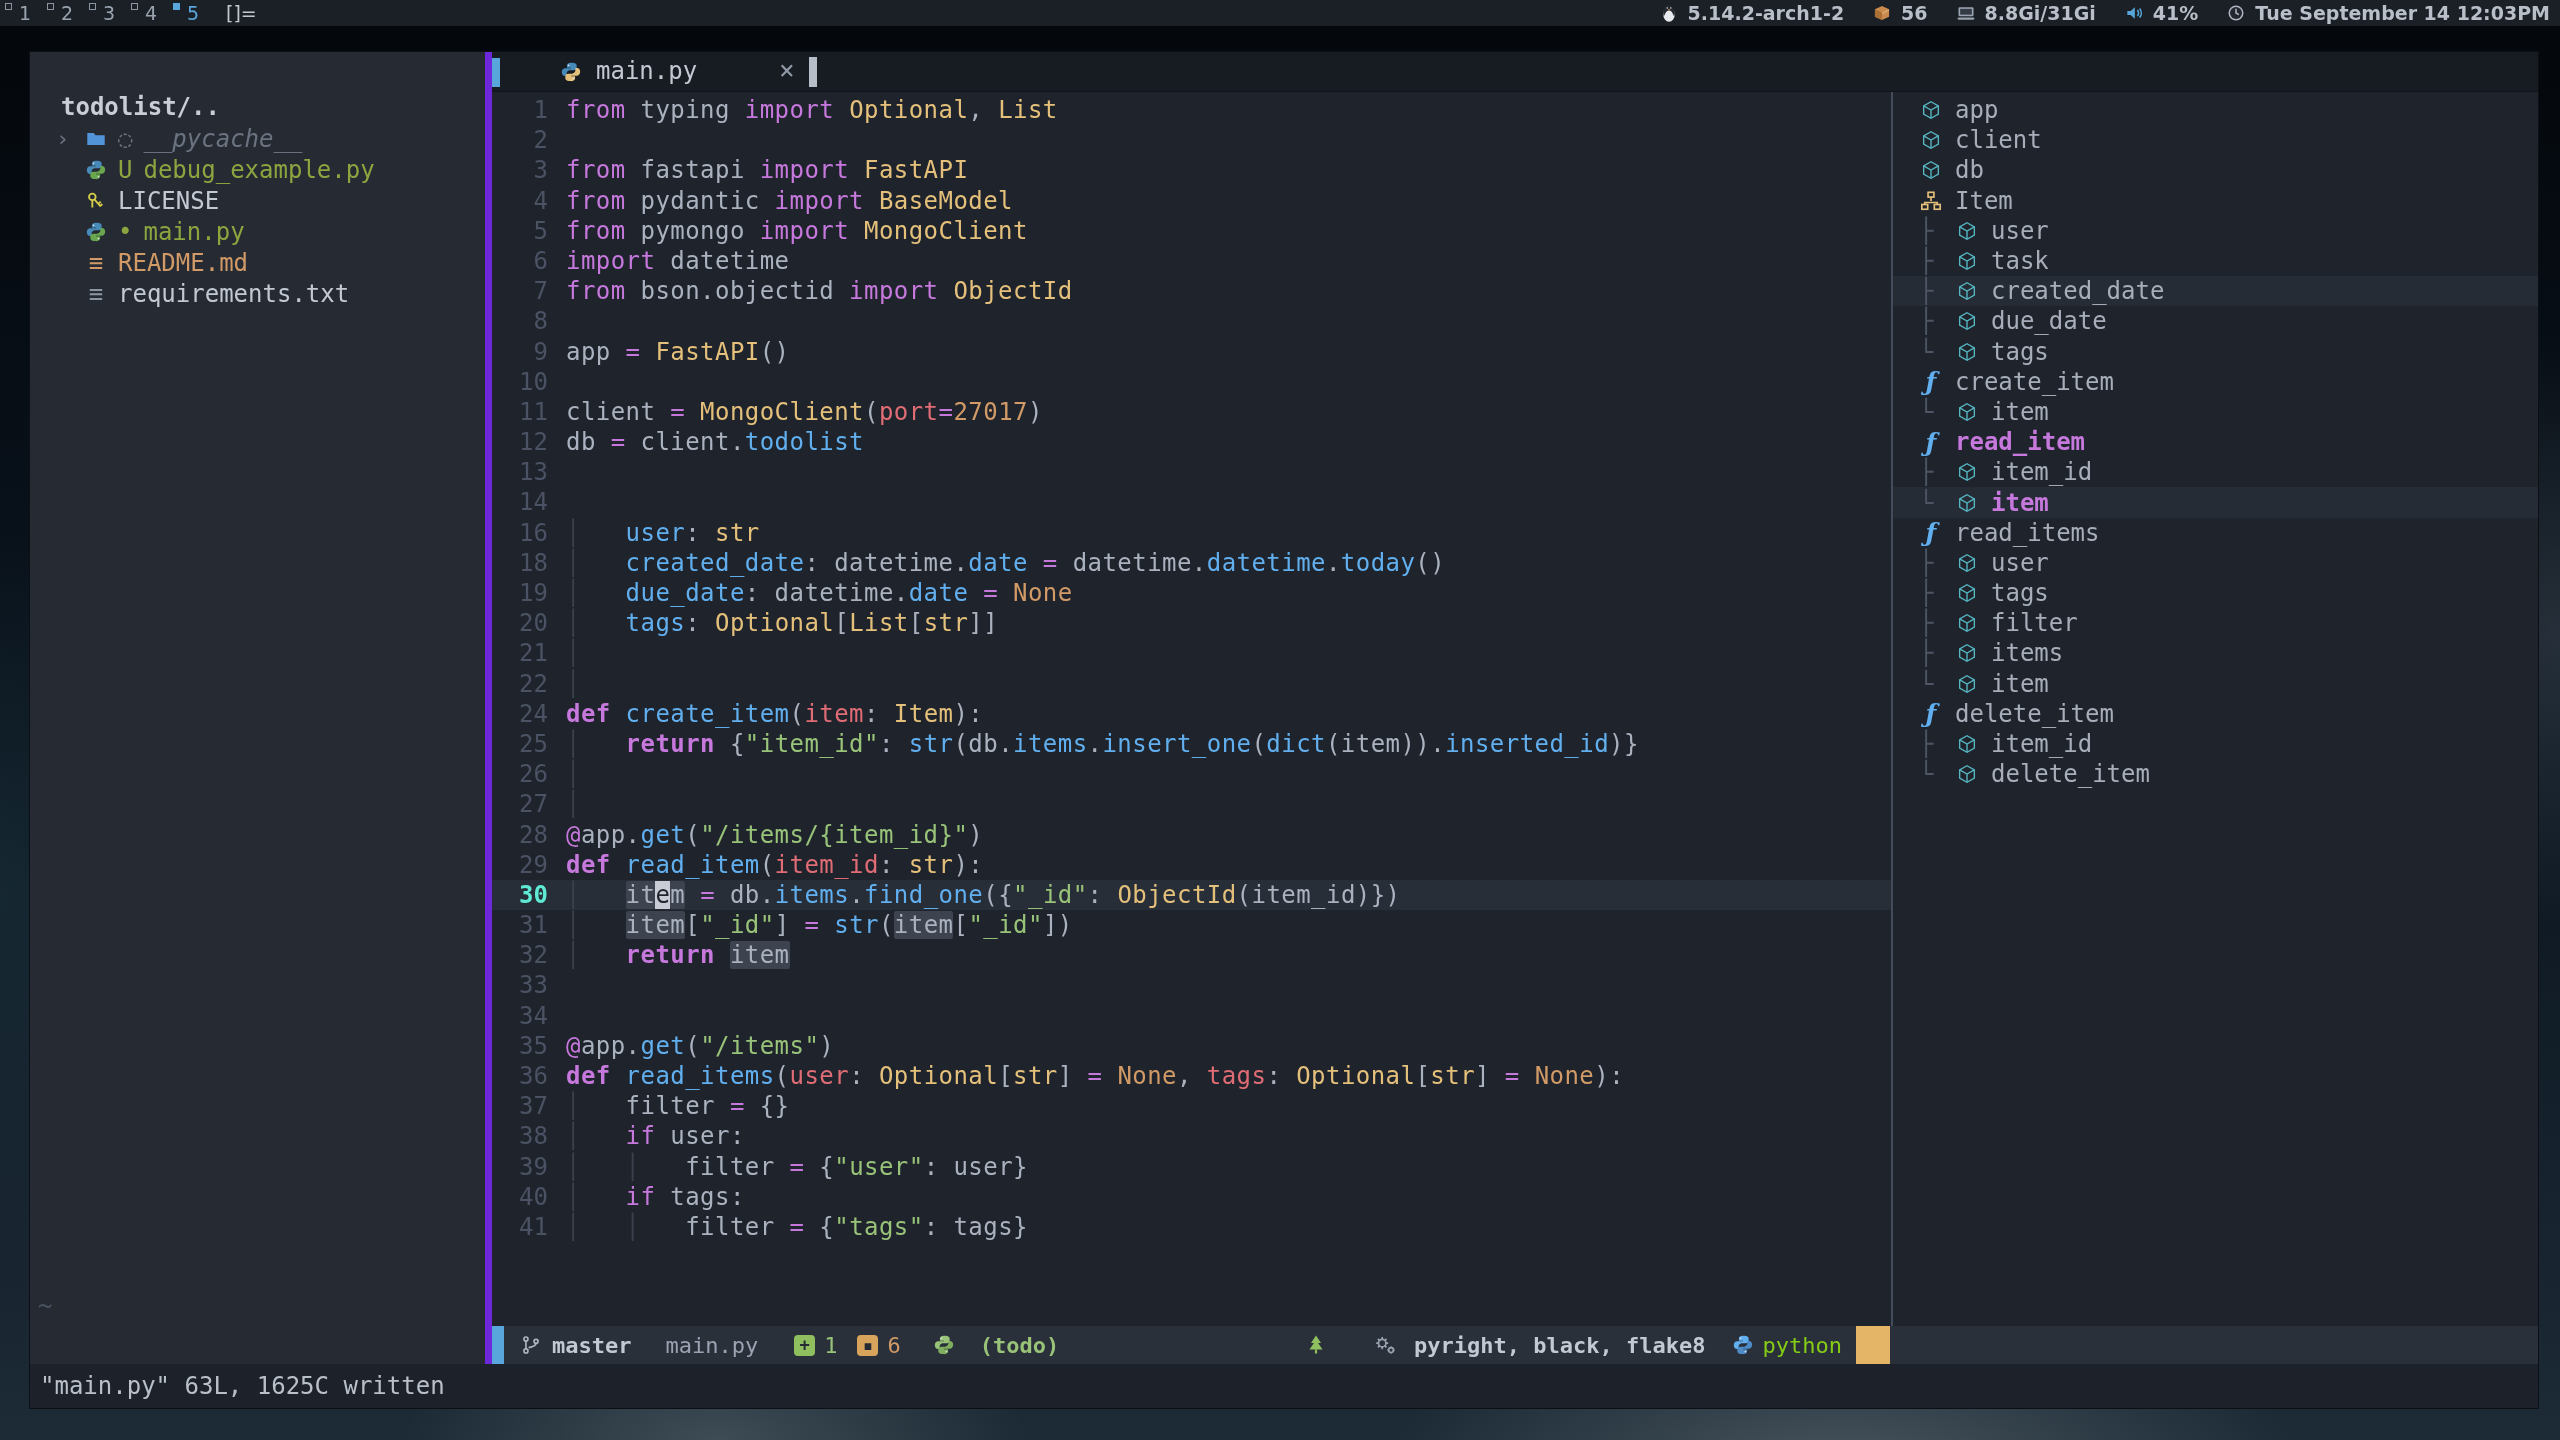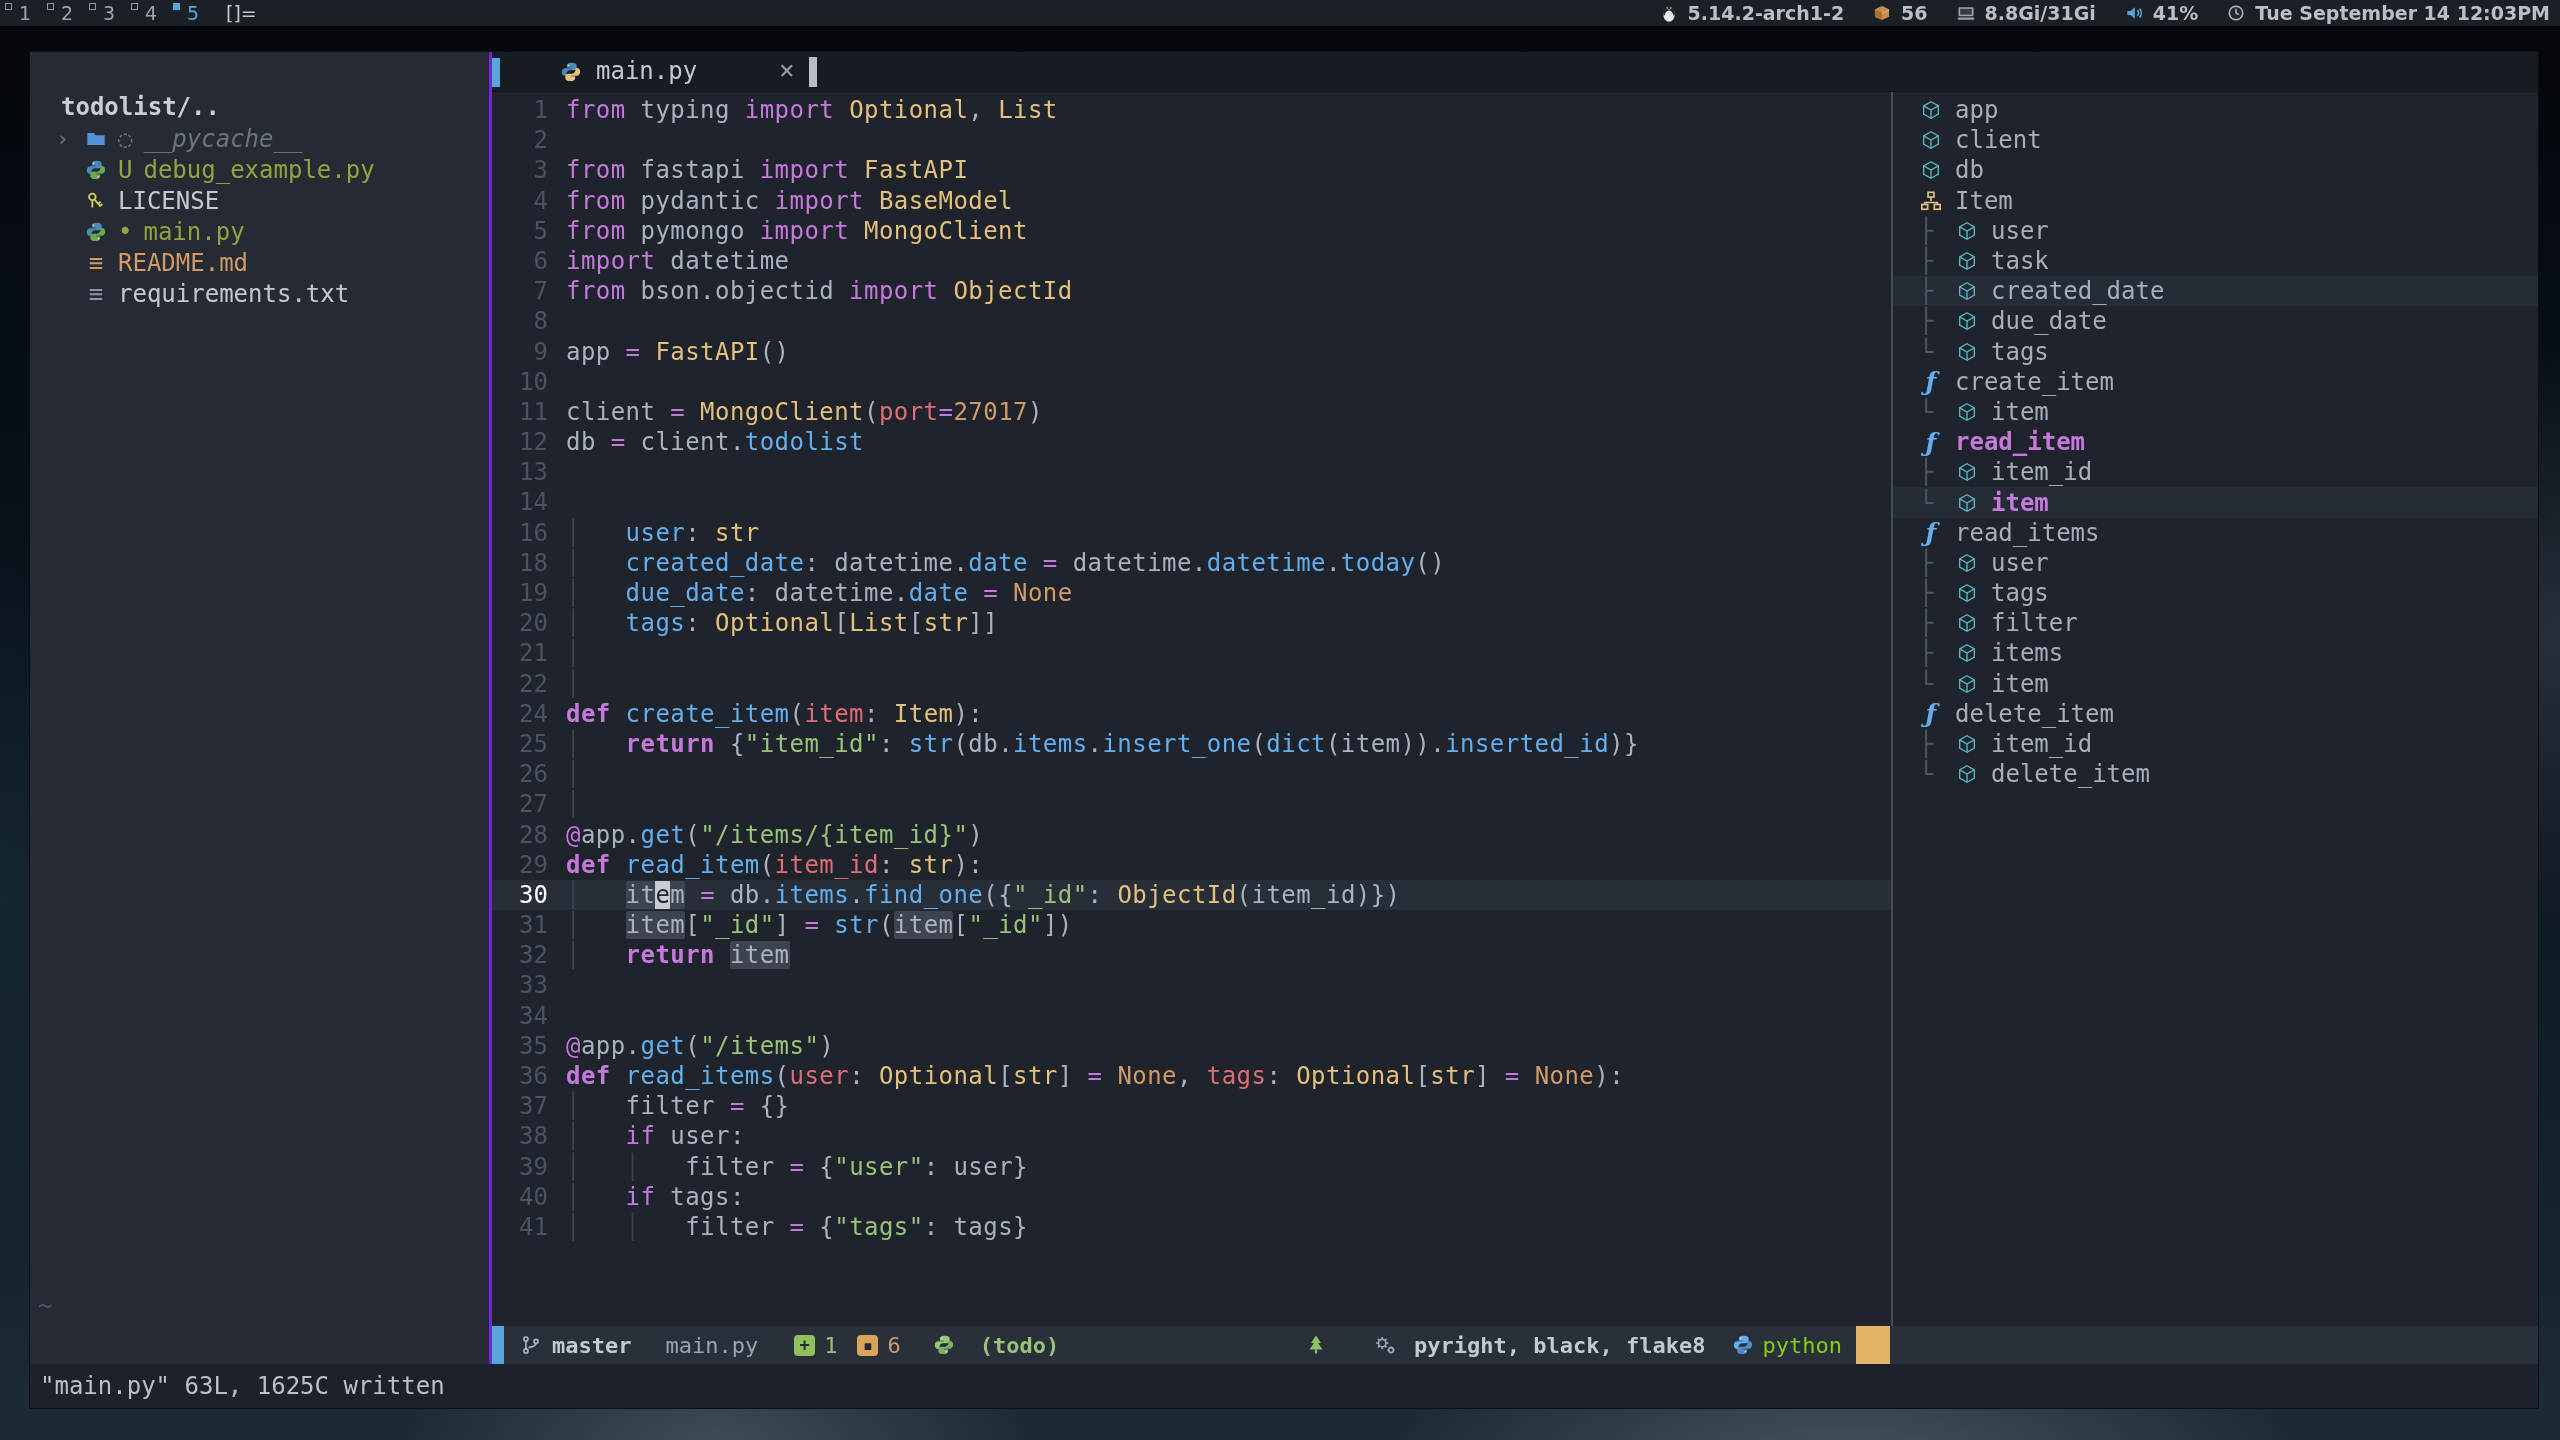"todolist/.." #tree { border-right: 3px solid #6d28d9 -> 7px solid #6d28d9 }
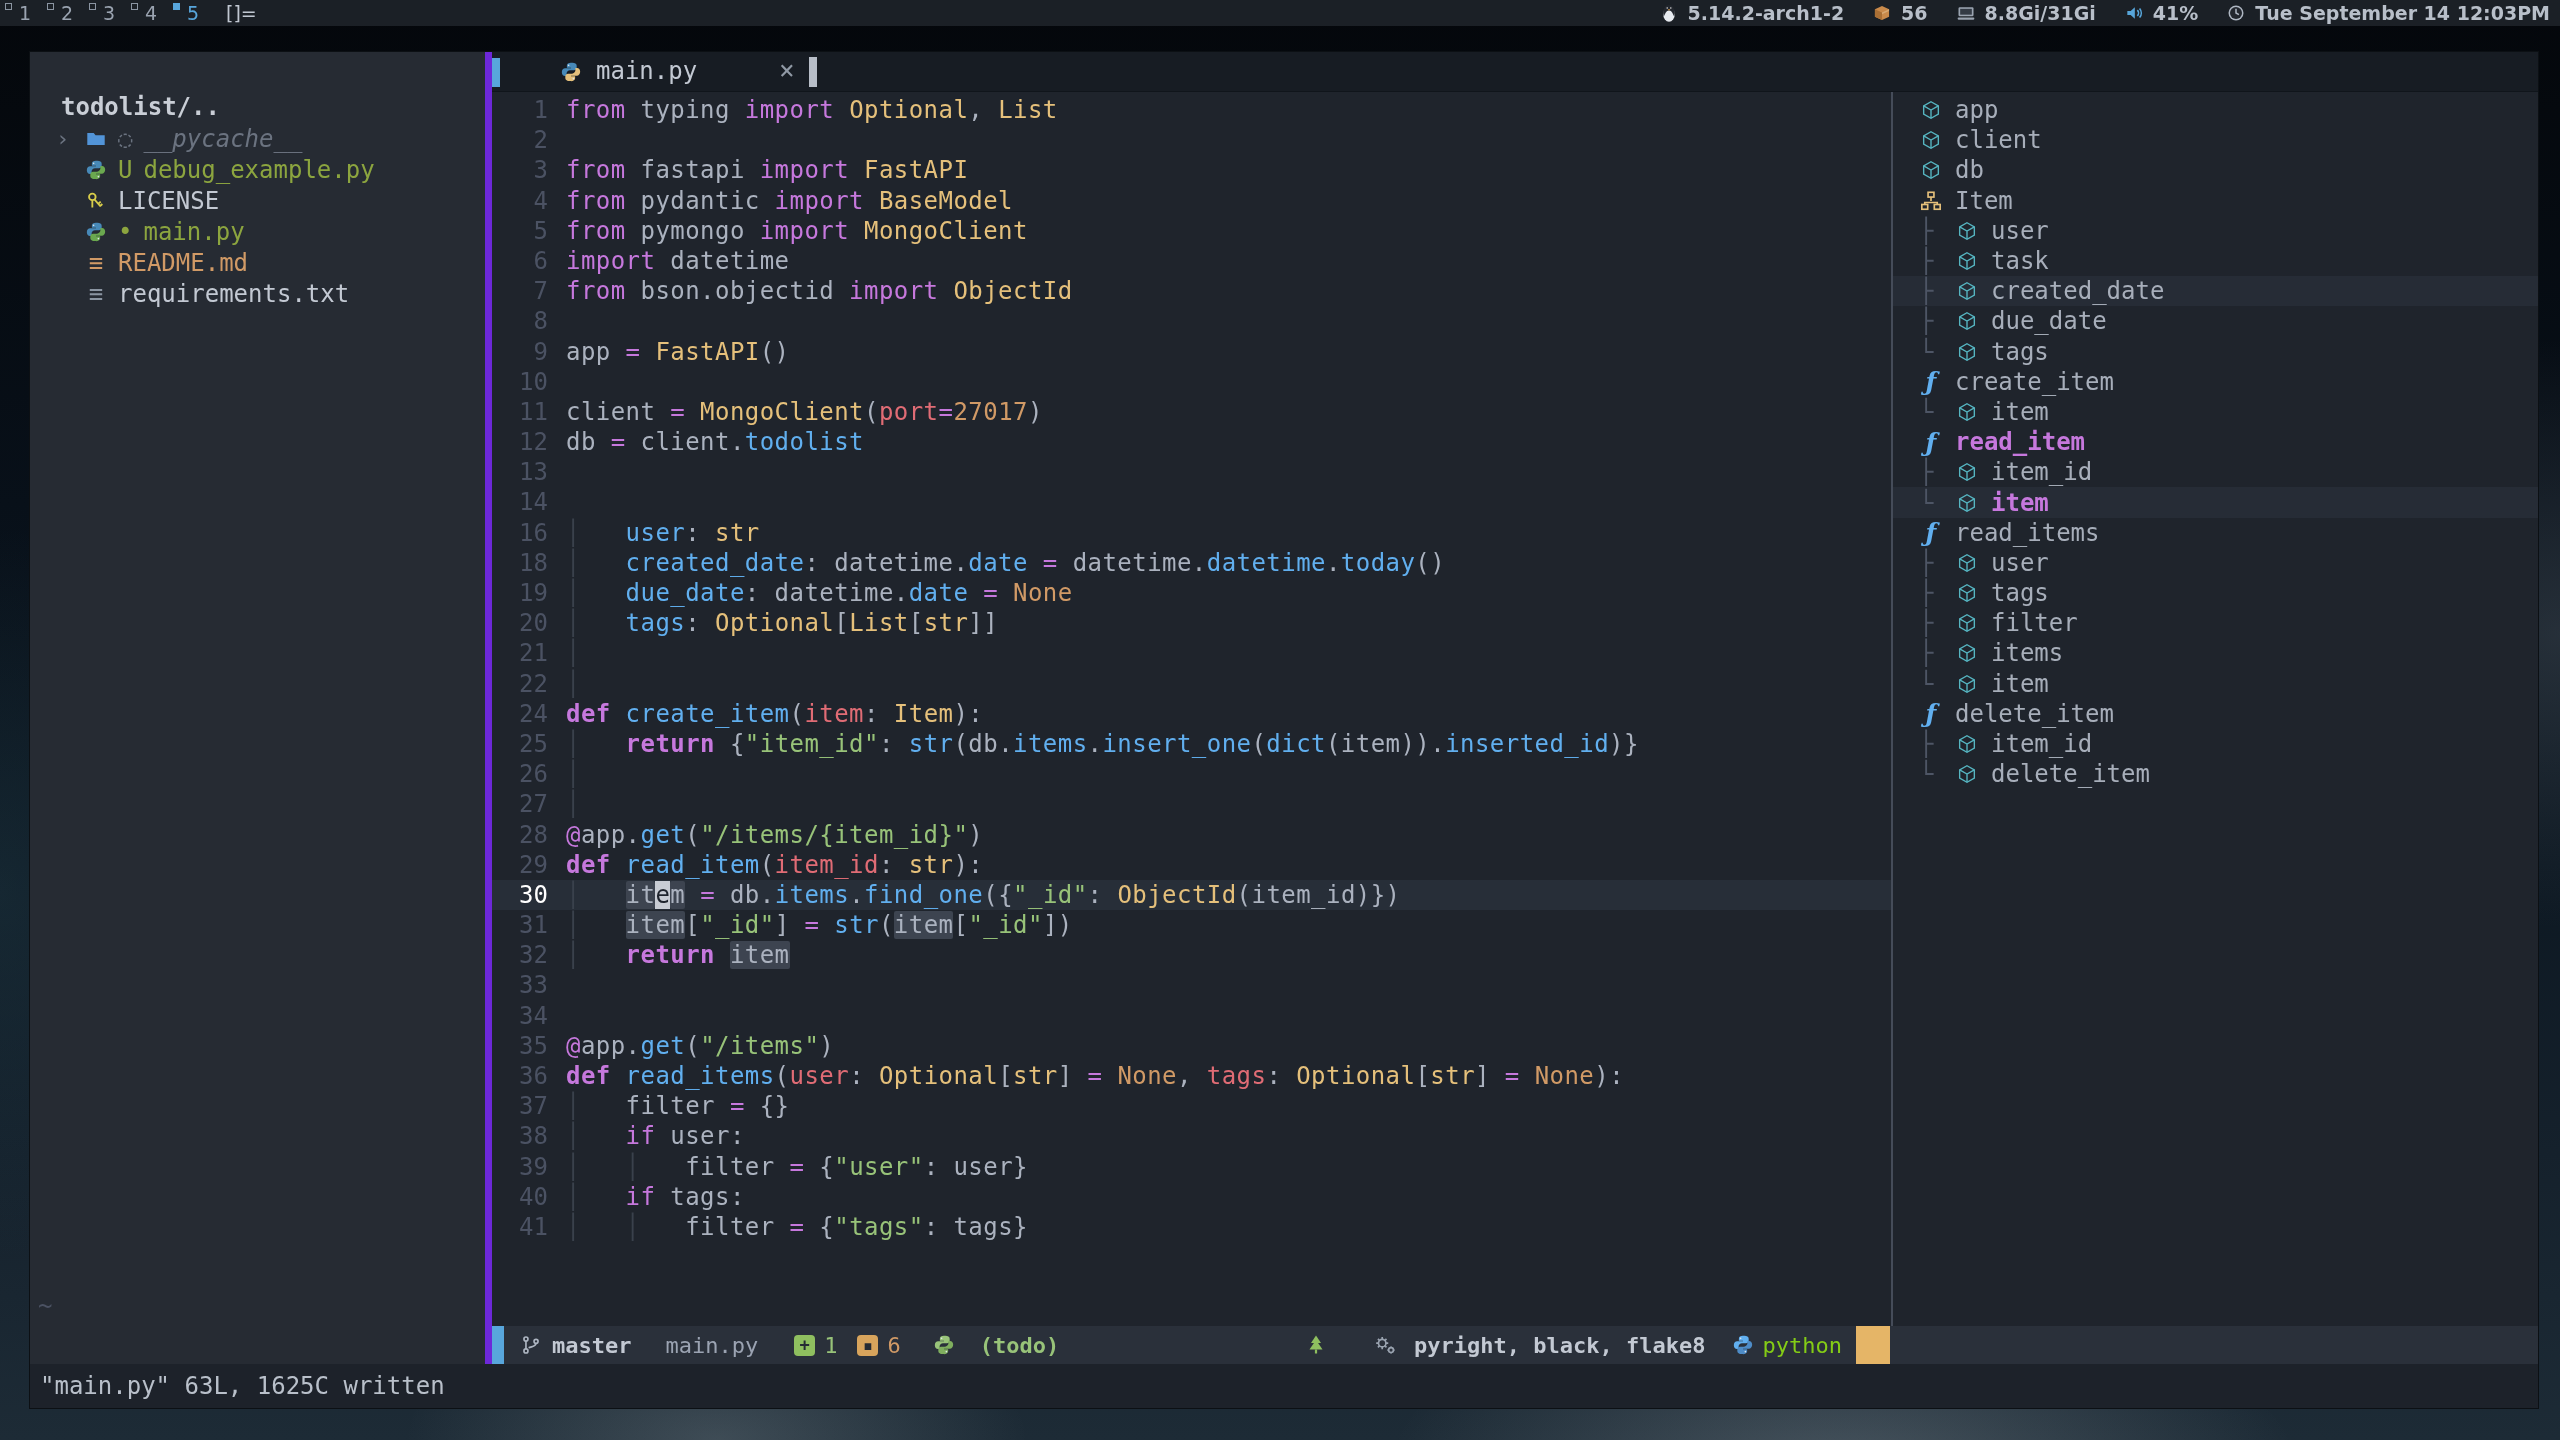"30" .cl.cursor-row .ln { color: #ffffff -> #5eead4; font-weight: normal -> bold }
